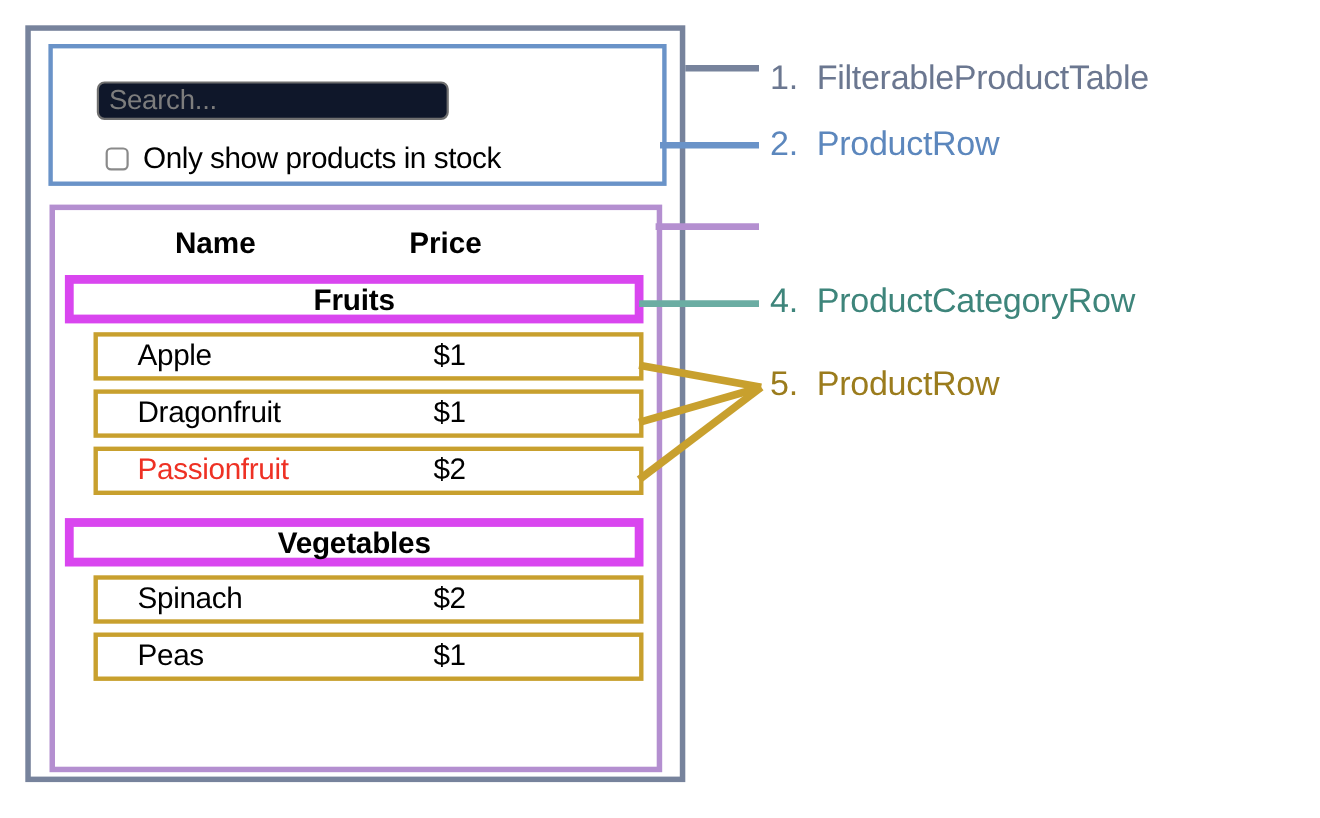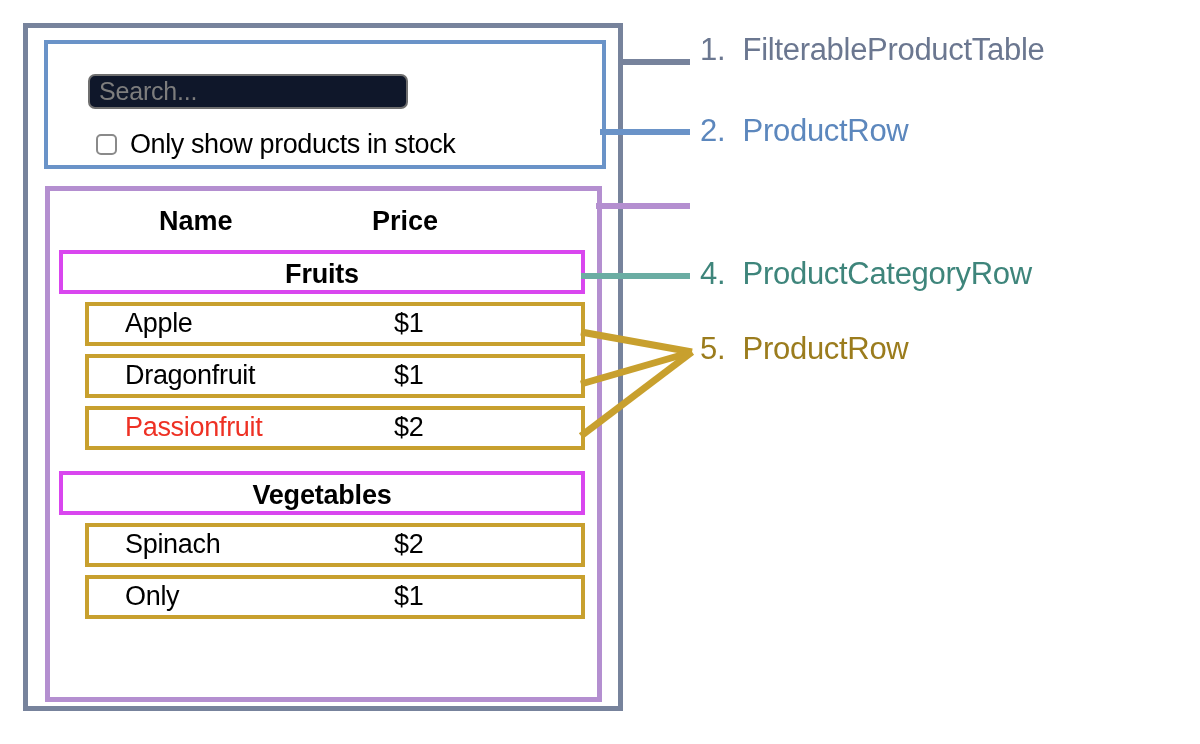"1. FilterableProductTable" .lg1 { top: 32px -> 53px }
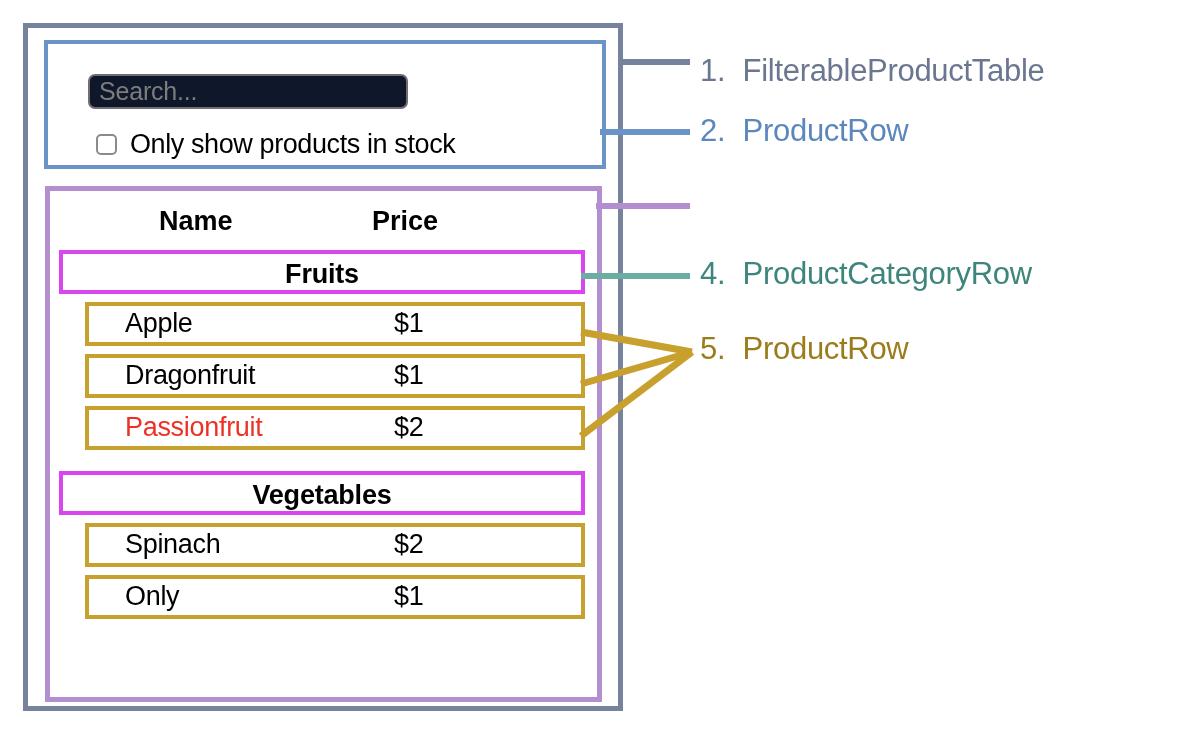"Fruits" .row.category { align-items: flex-end -> flex-start; border: 4px solid #d946ef -> 8px solid #d946ef }
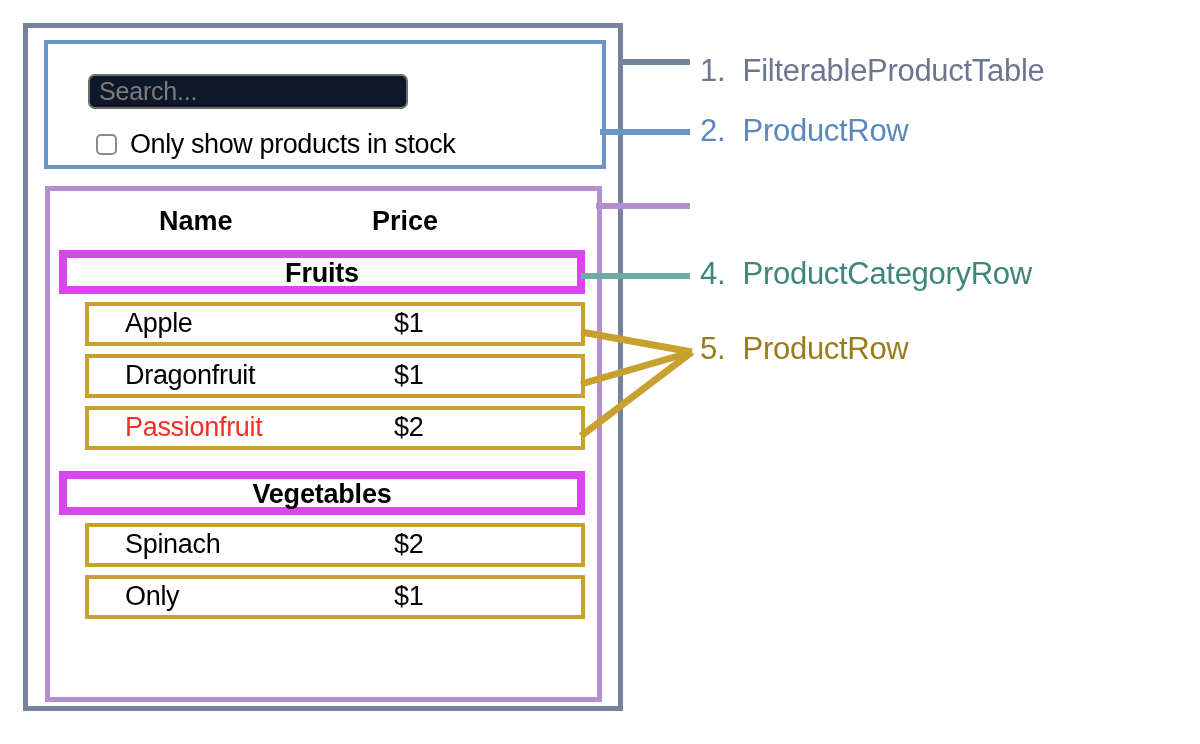"Only" span.cell-name { text: Only -> Peas }
